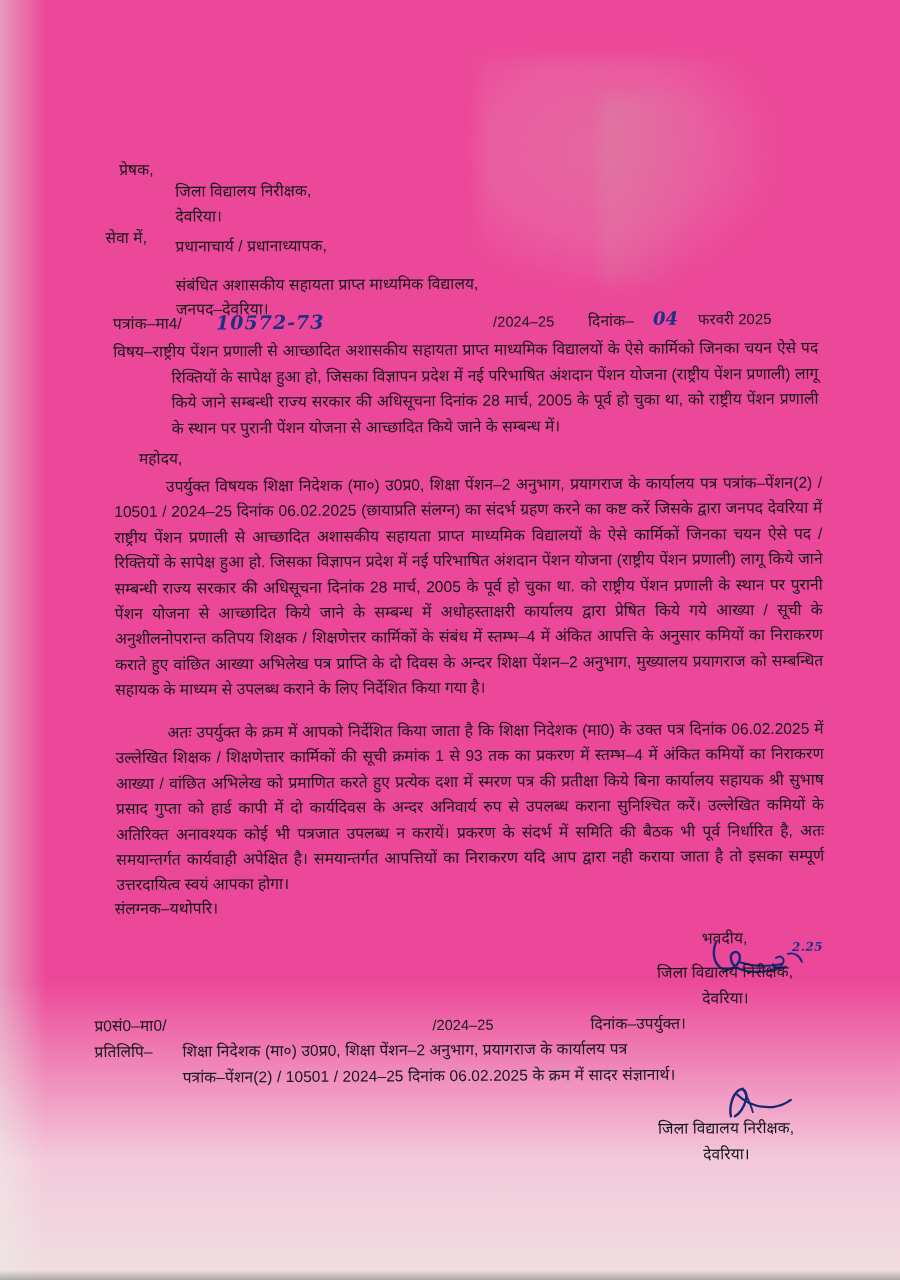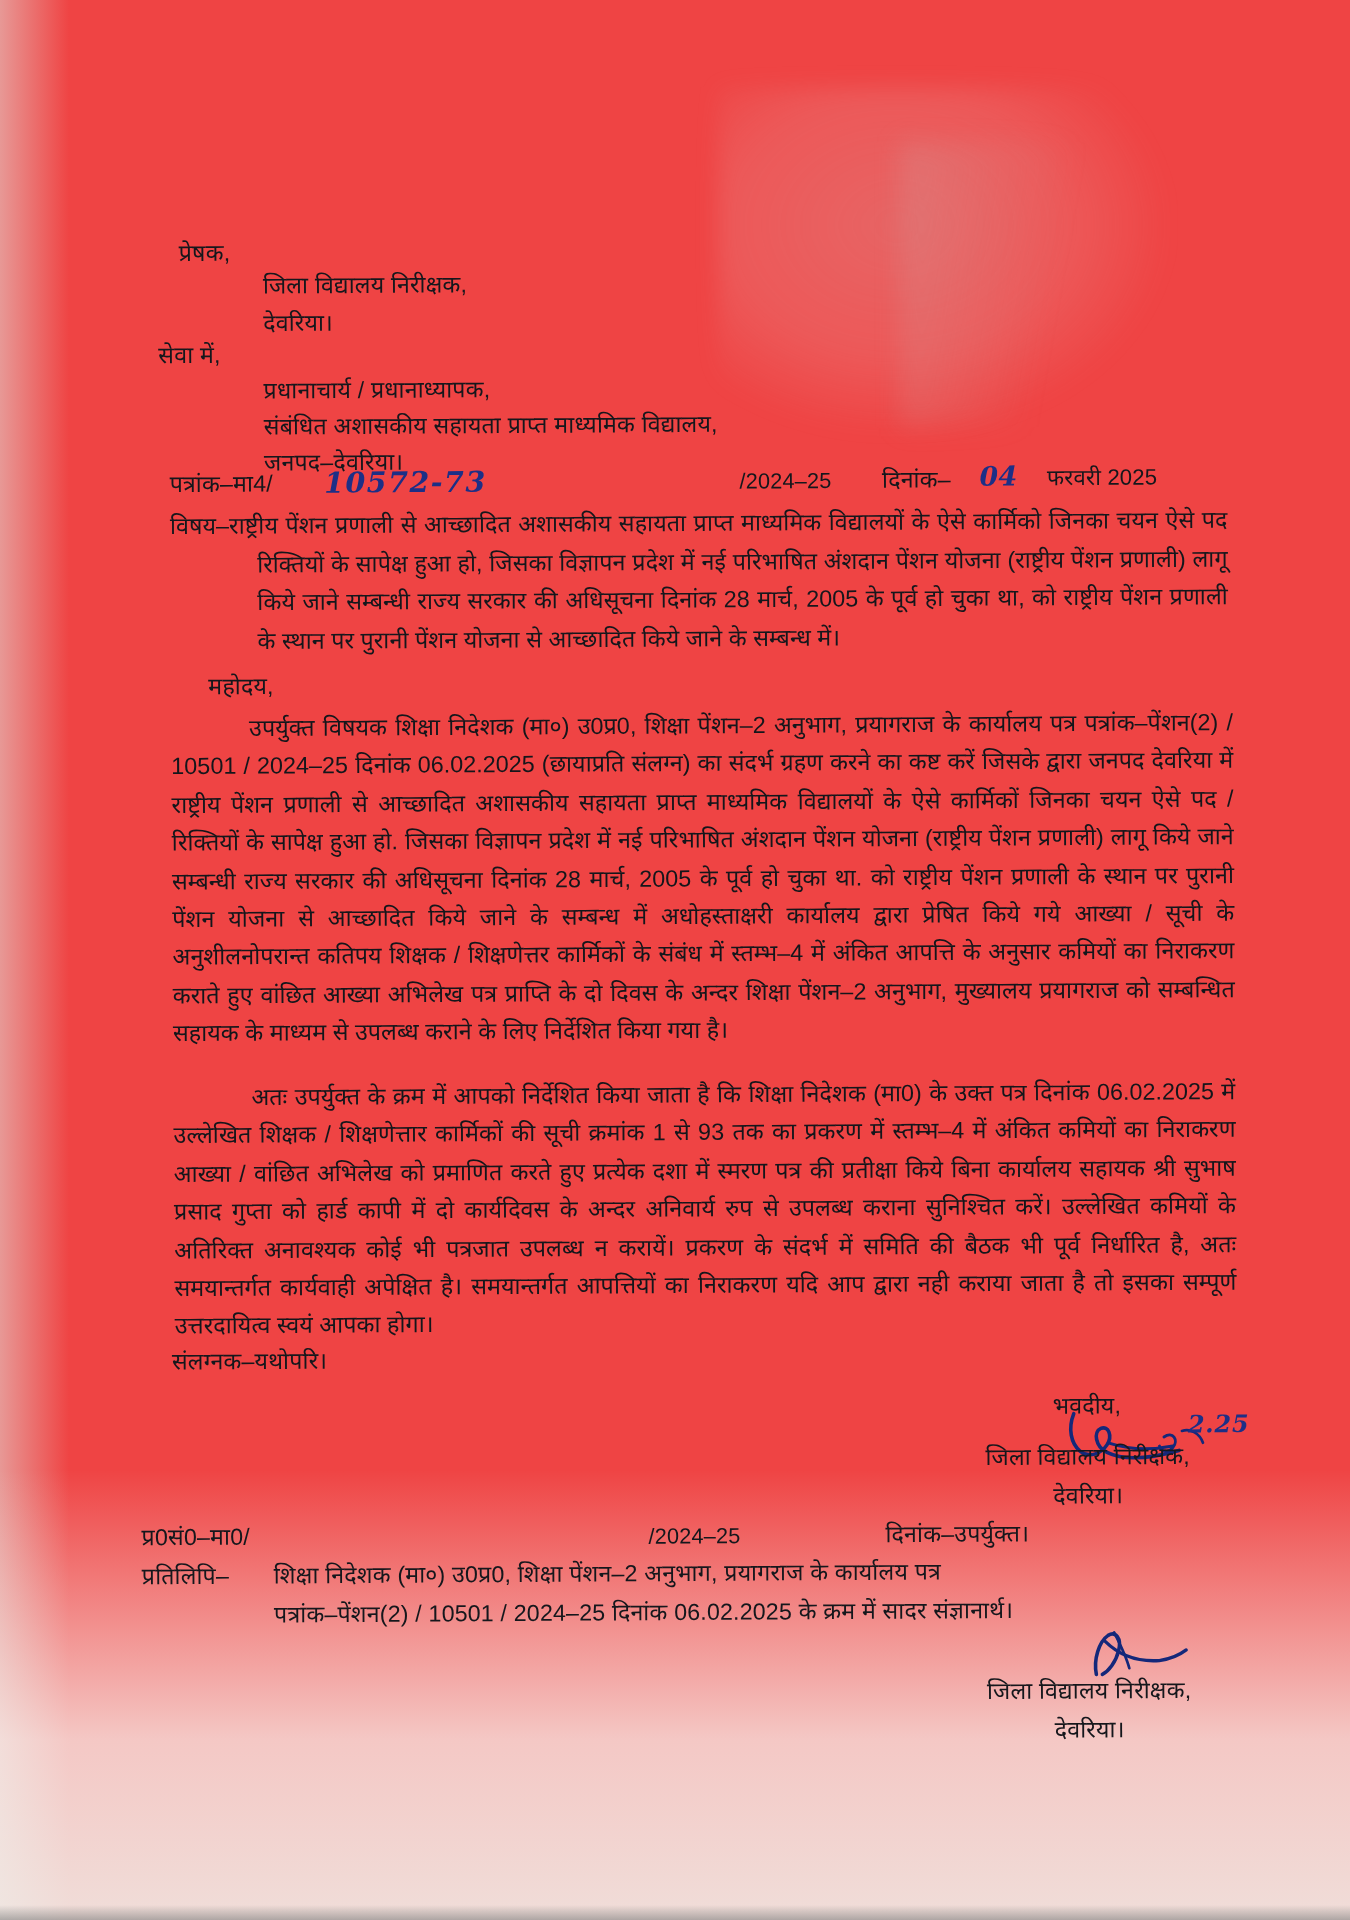"प्रेषक," .page { background: #ef4444 -> #ec4899 }
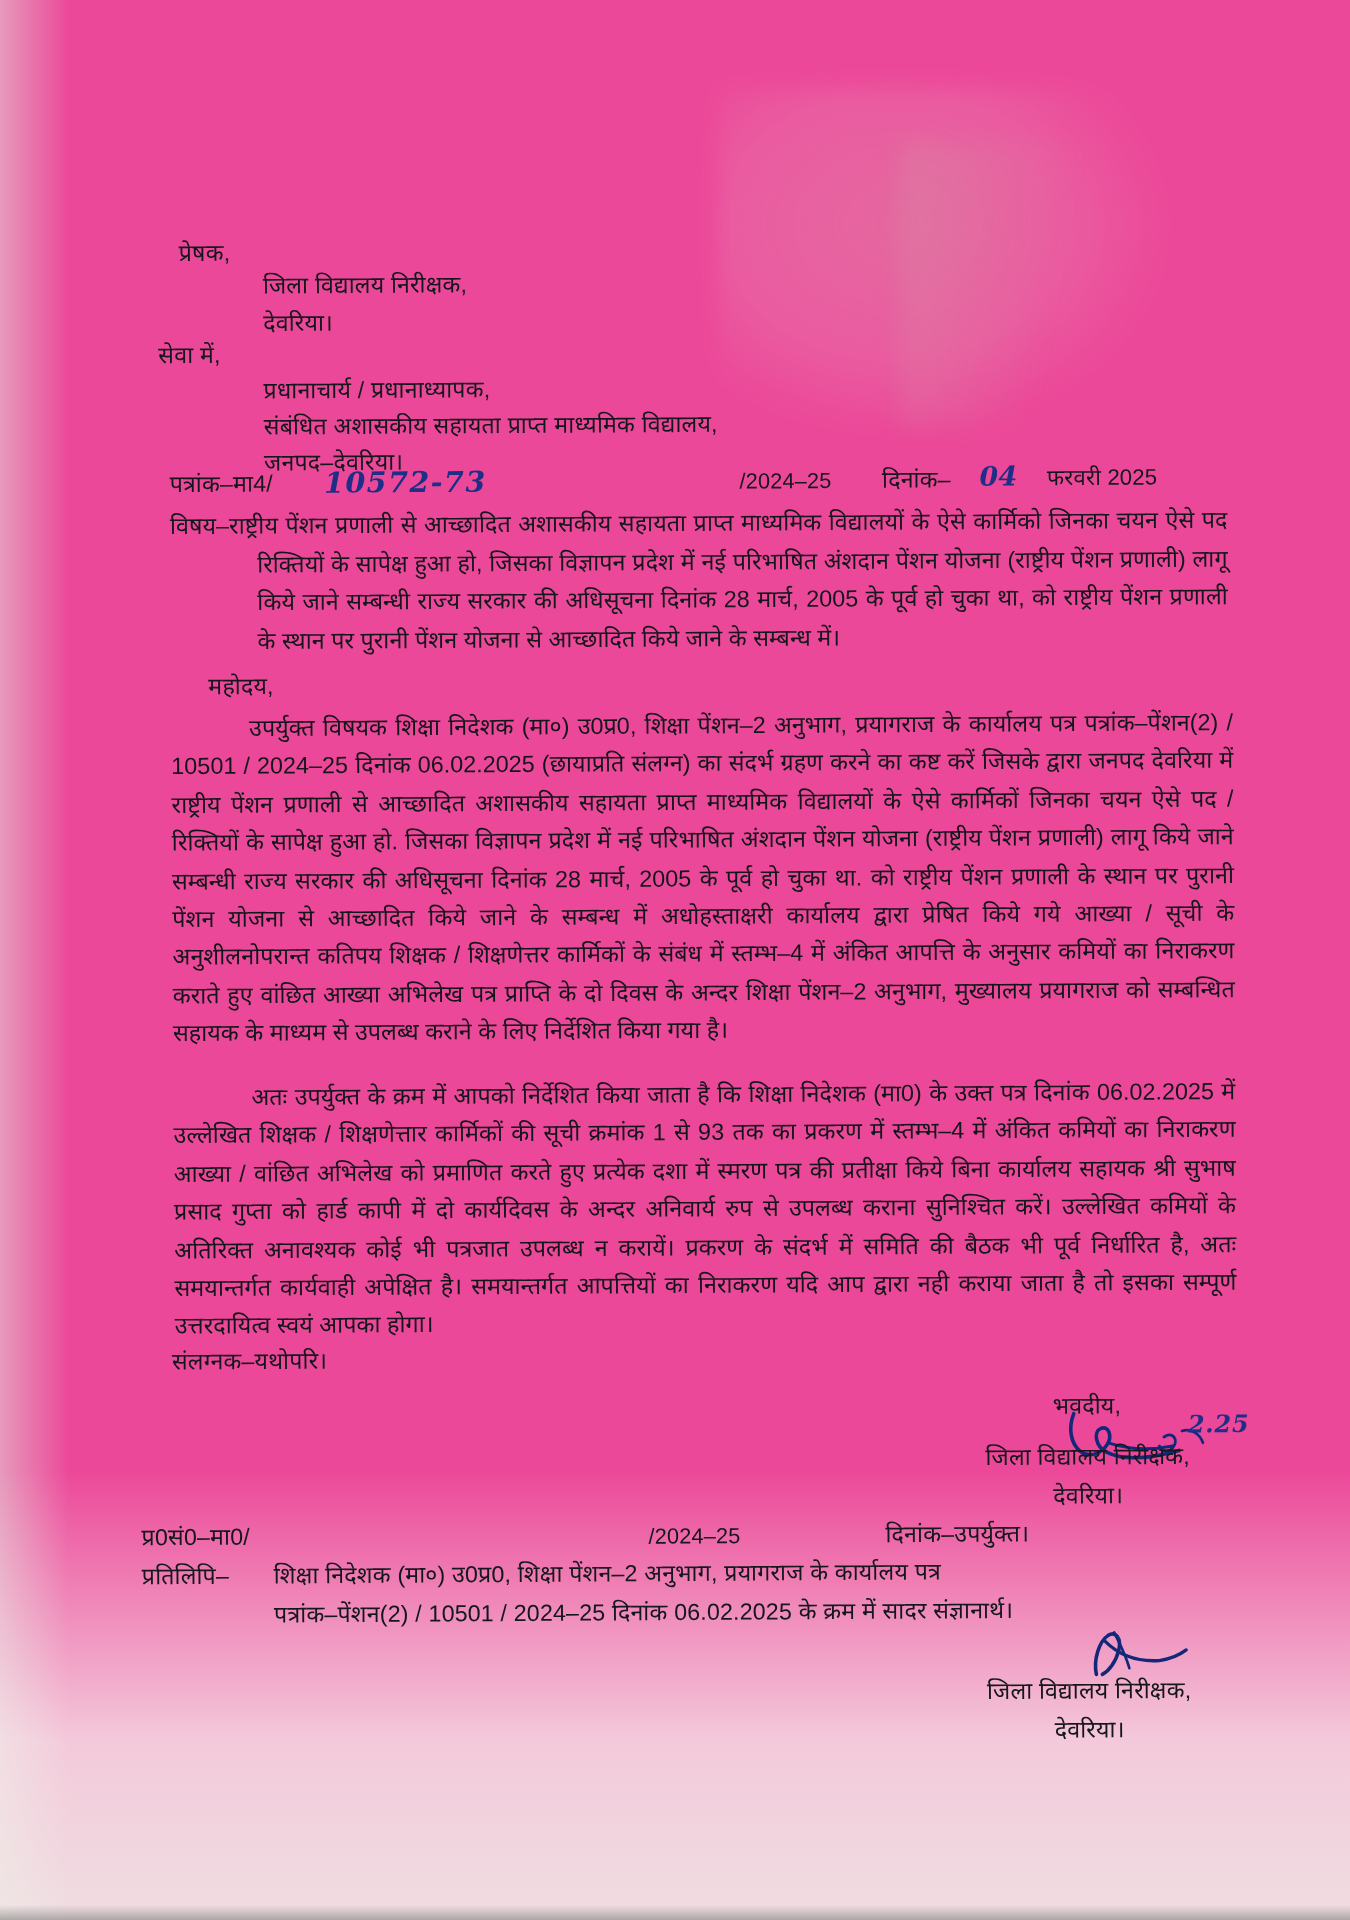"प्रधानाचार्य / प्रधानाध्यापक," div.ln { top: 252px -> 237px }
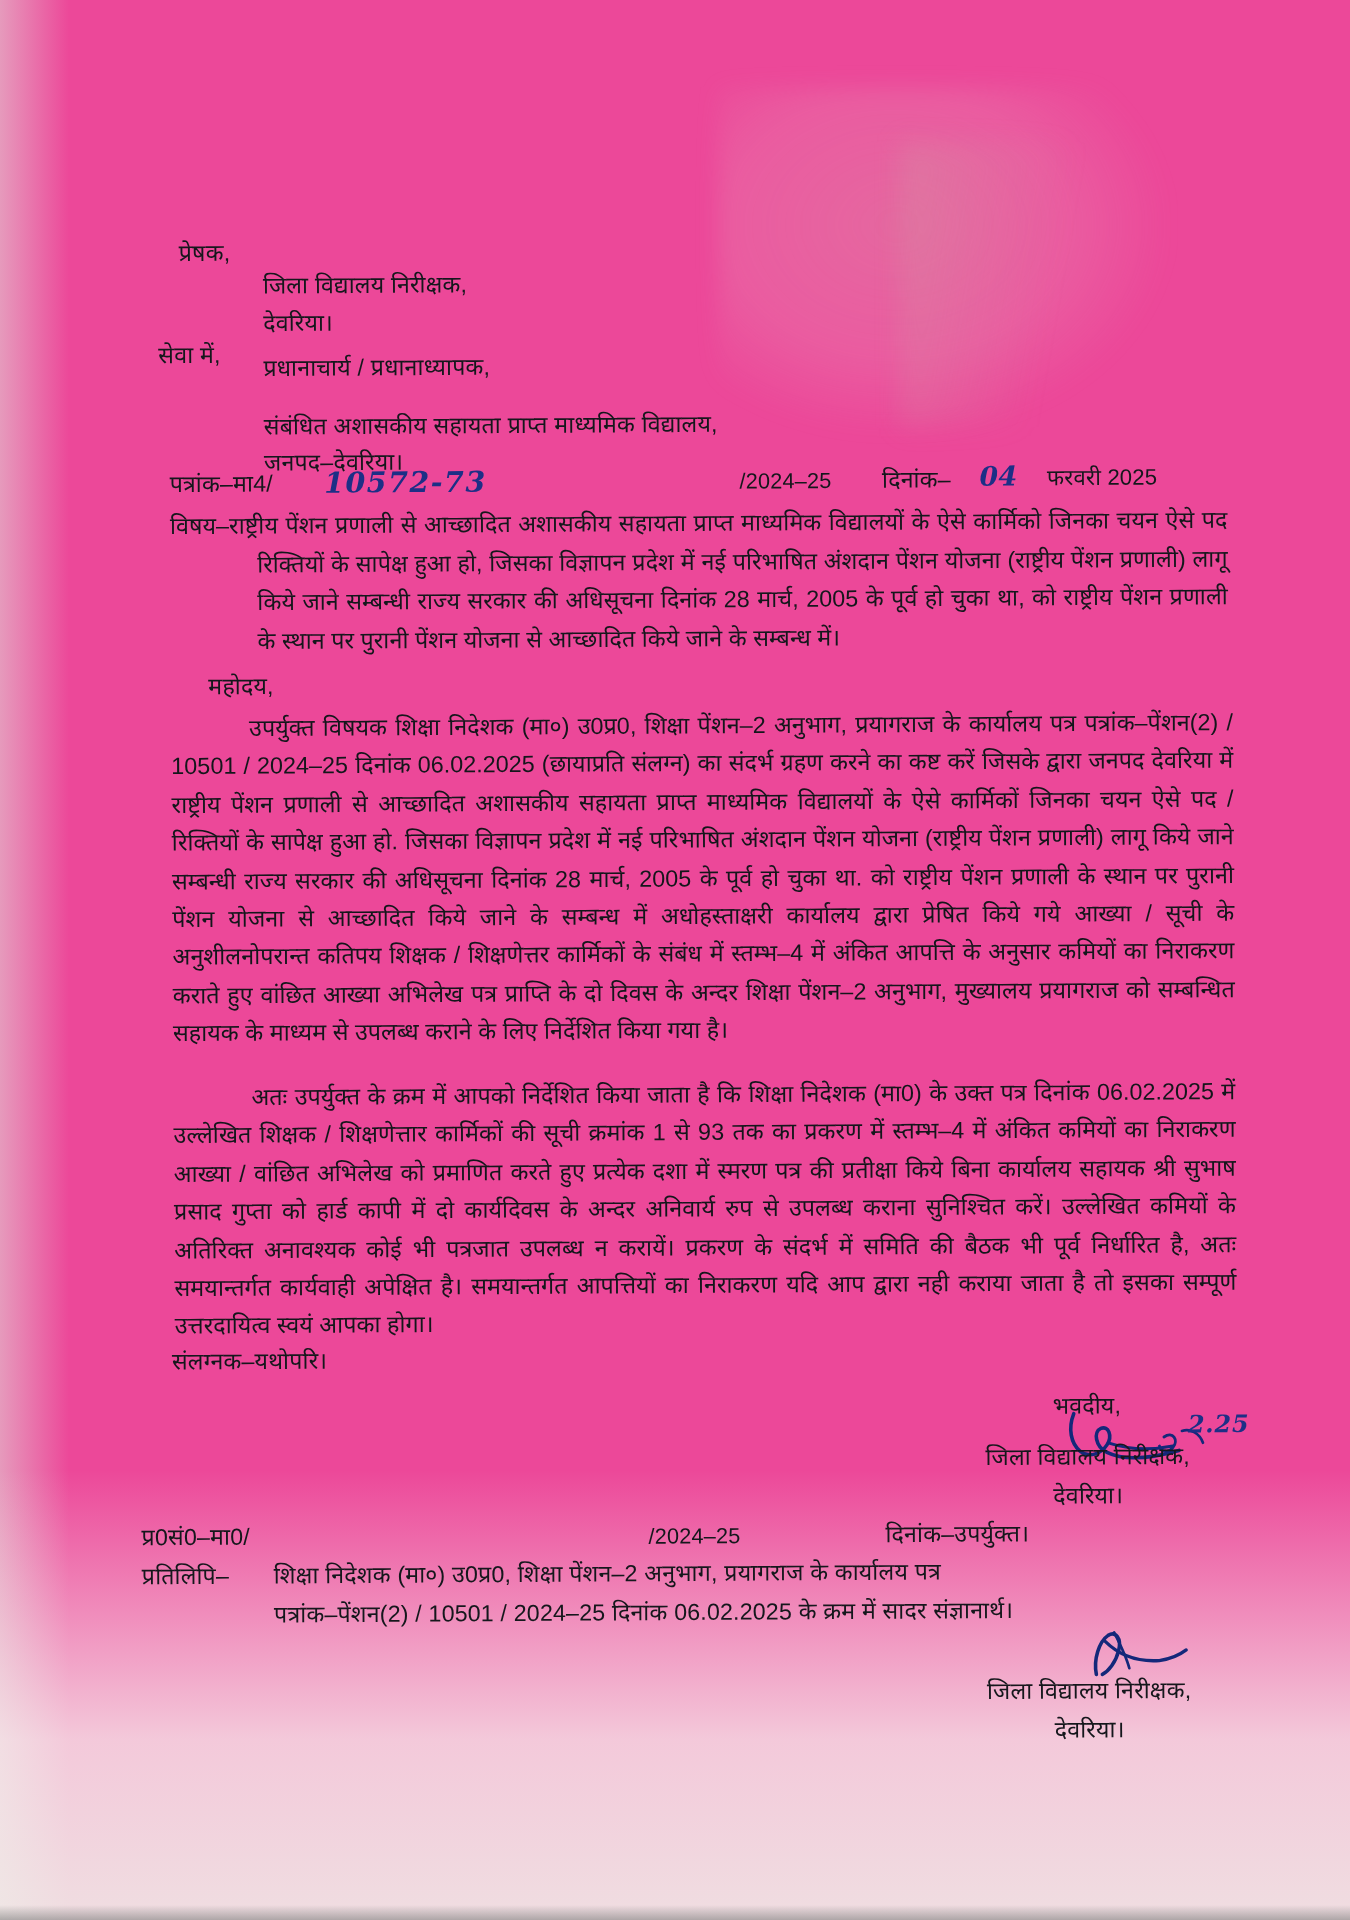"2.25" div.hand { font-size: 16px -> 12px }
